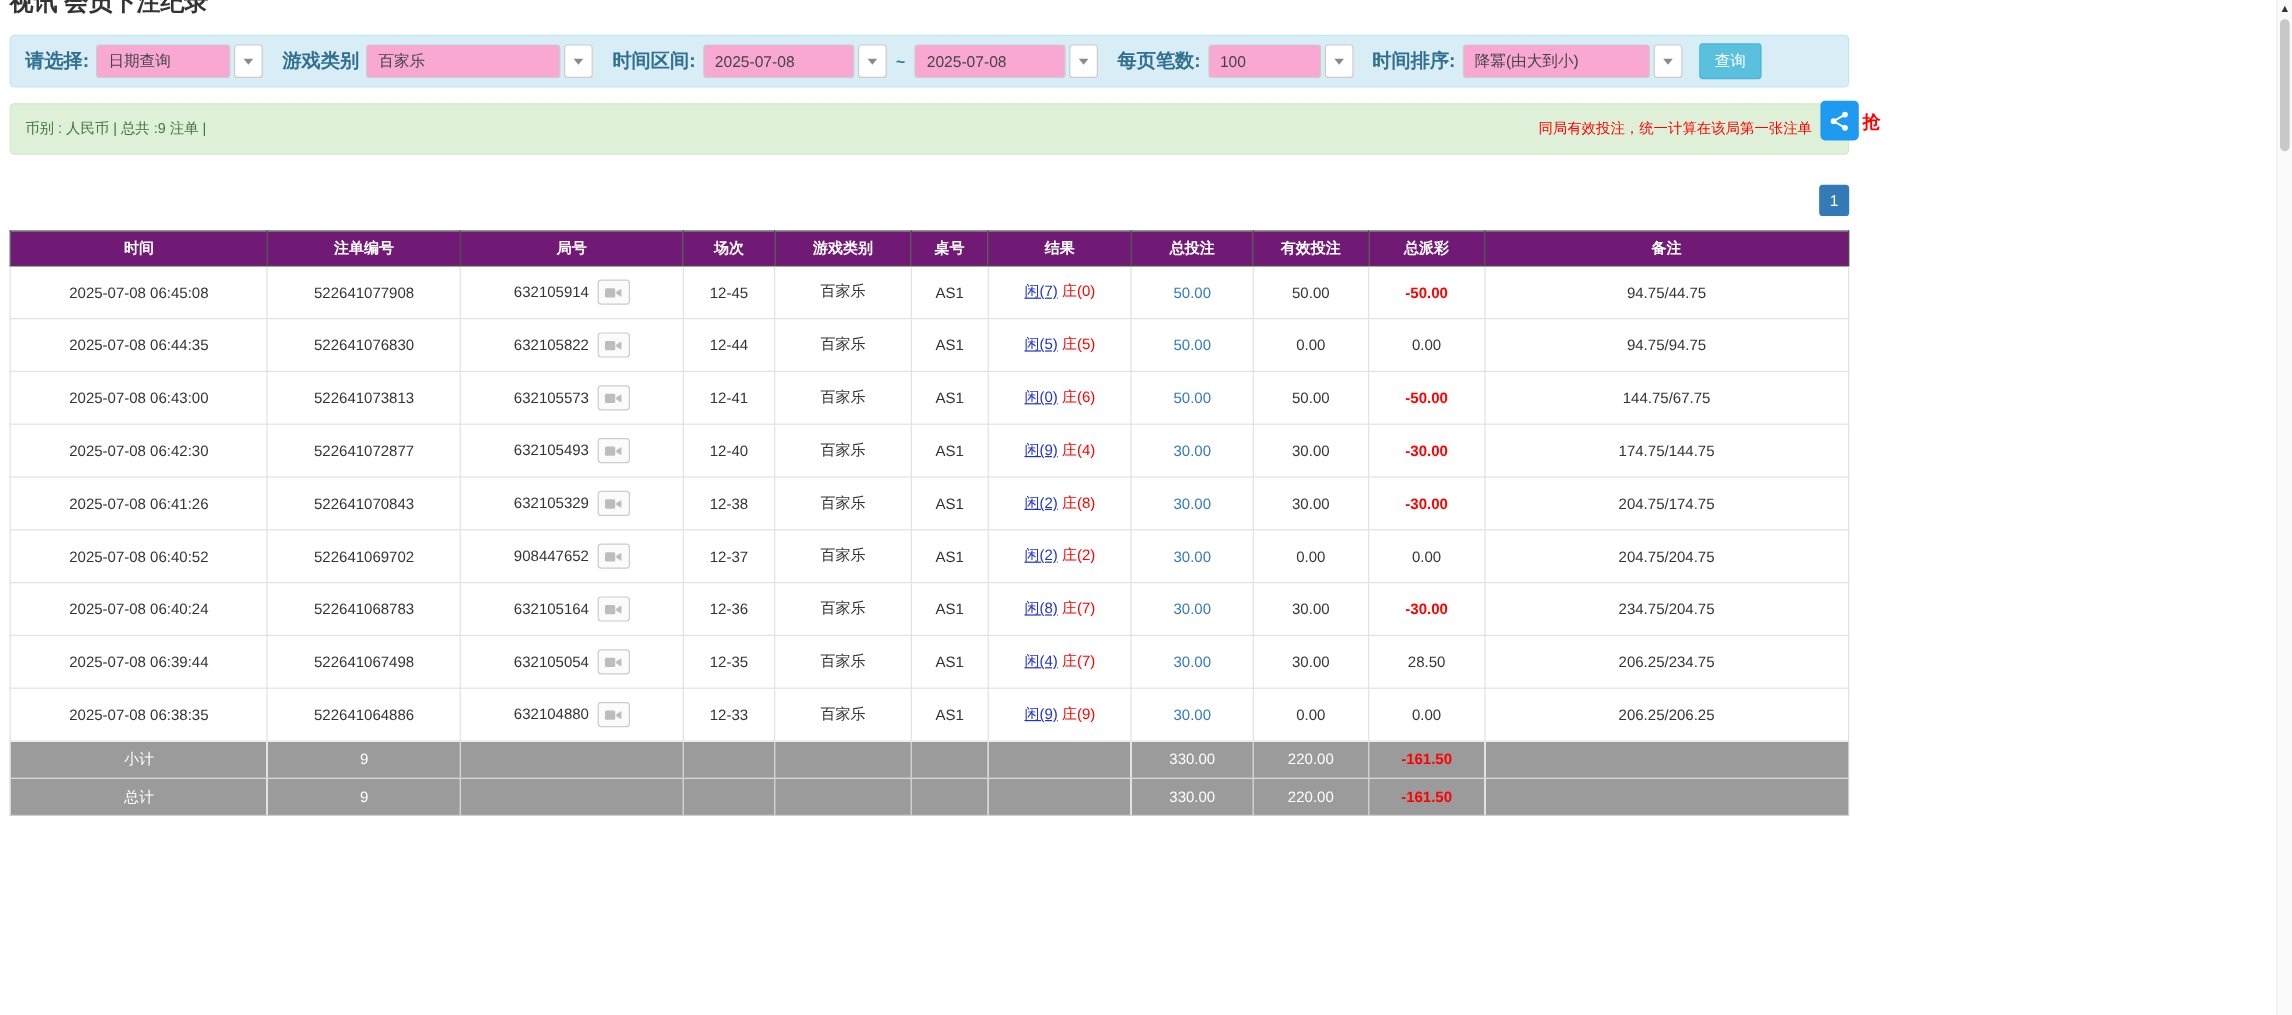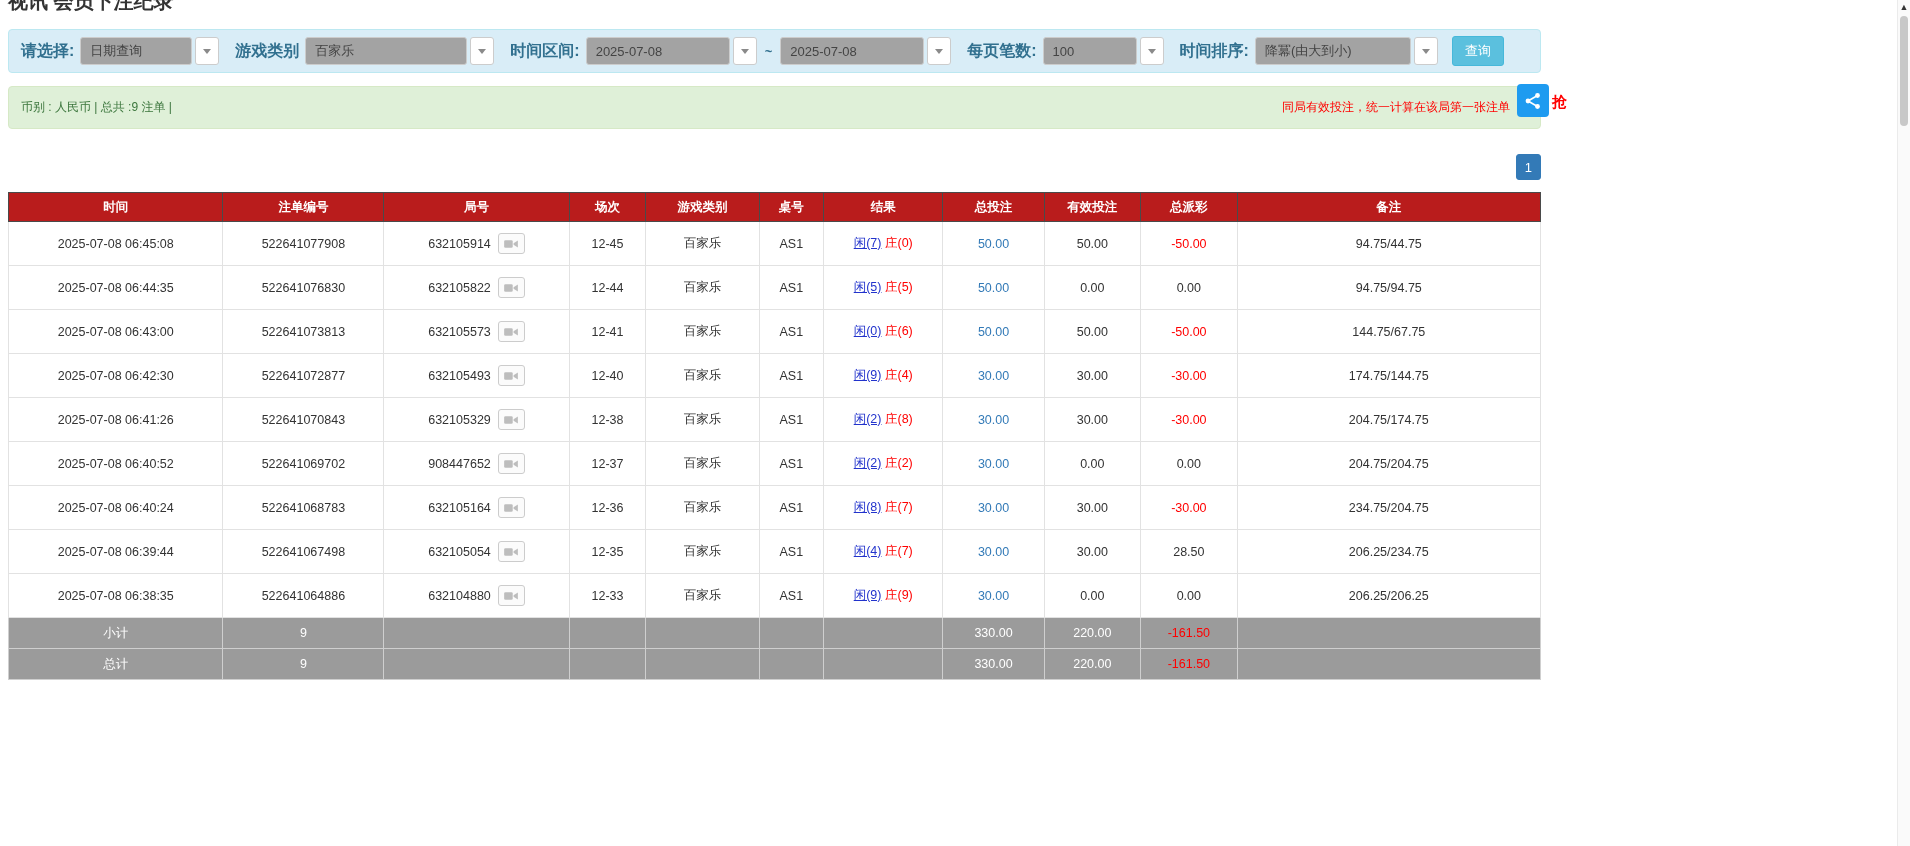"日期查询" .combo input { background: #a3a3a3 -> #f9a8d4 }
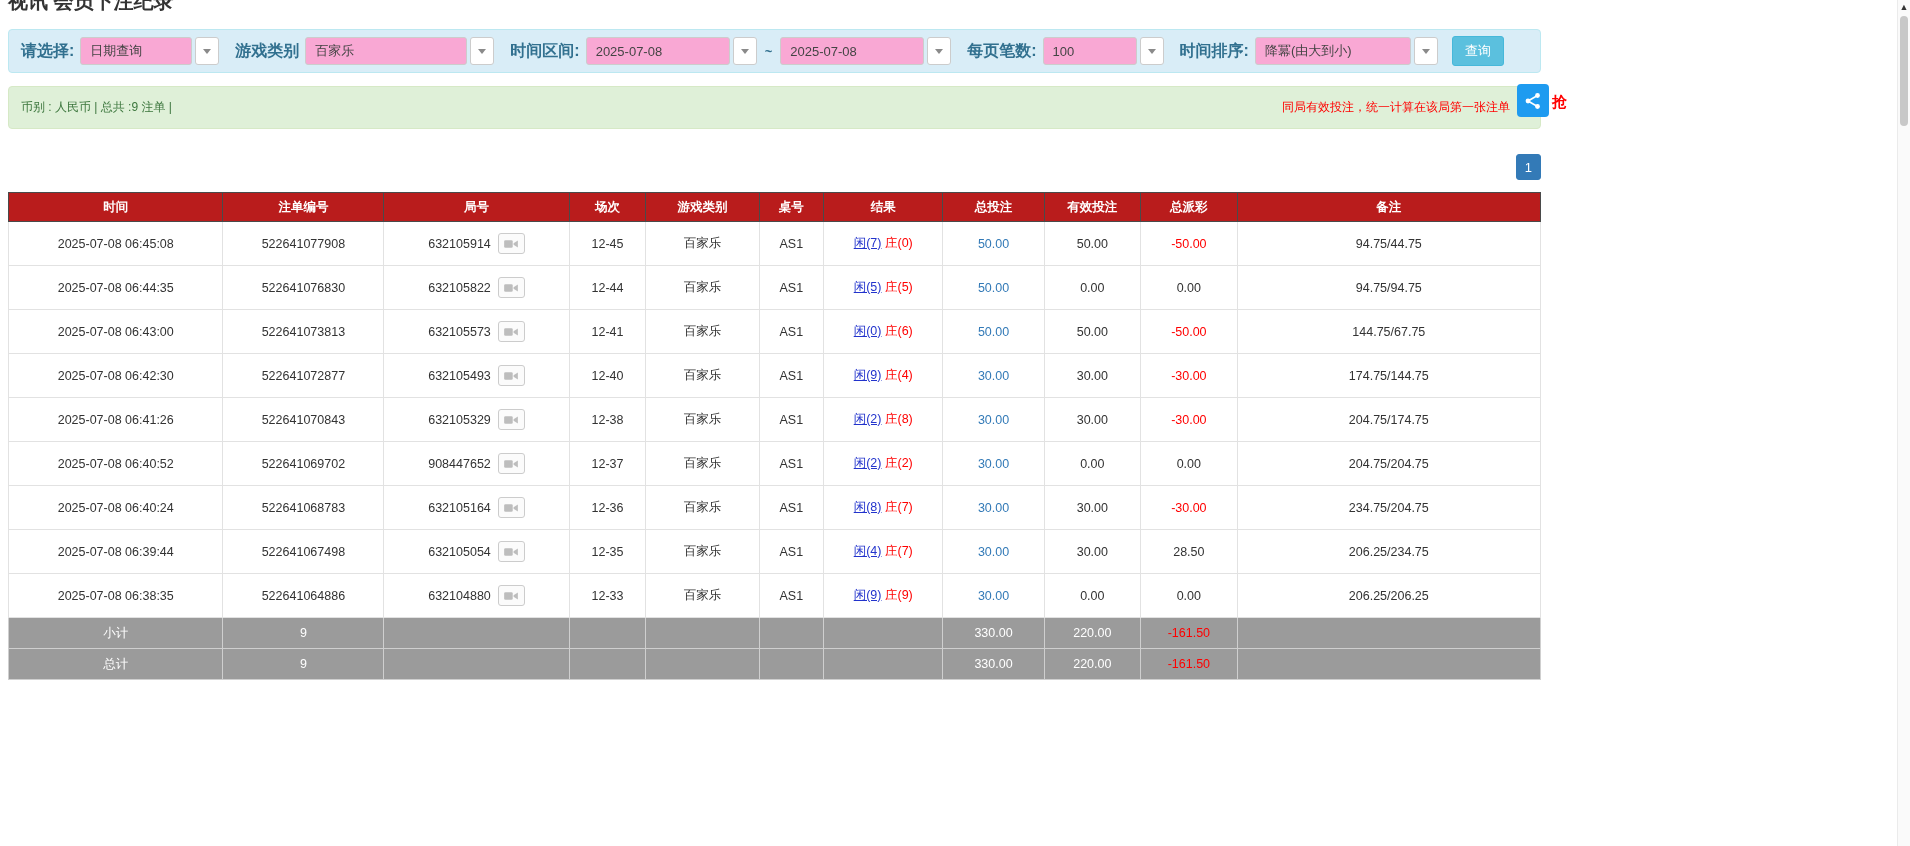"2025-07-08" .w-date { width: 144px -> 126px }
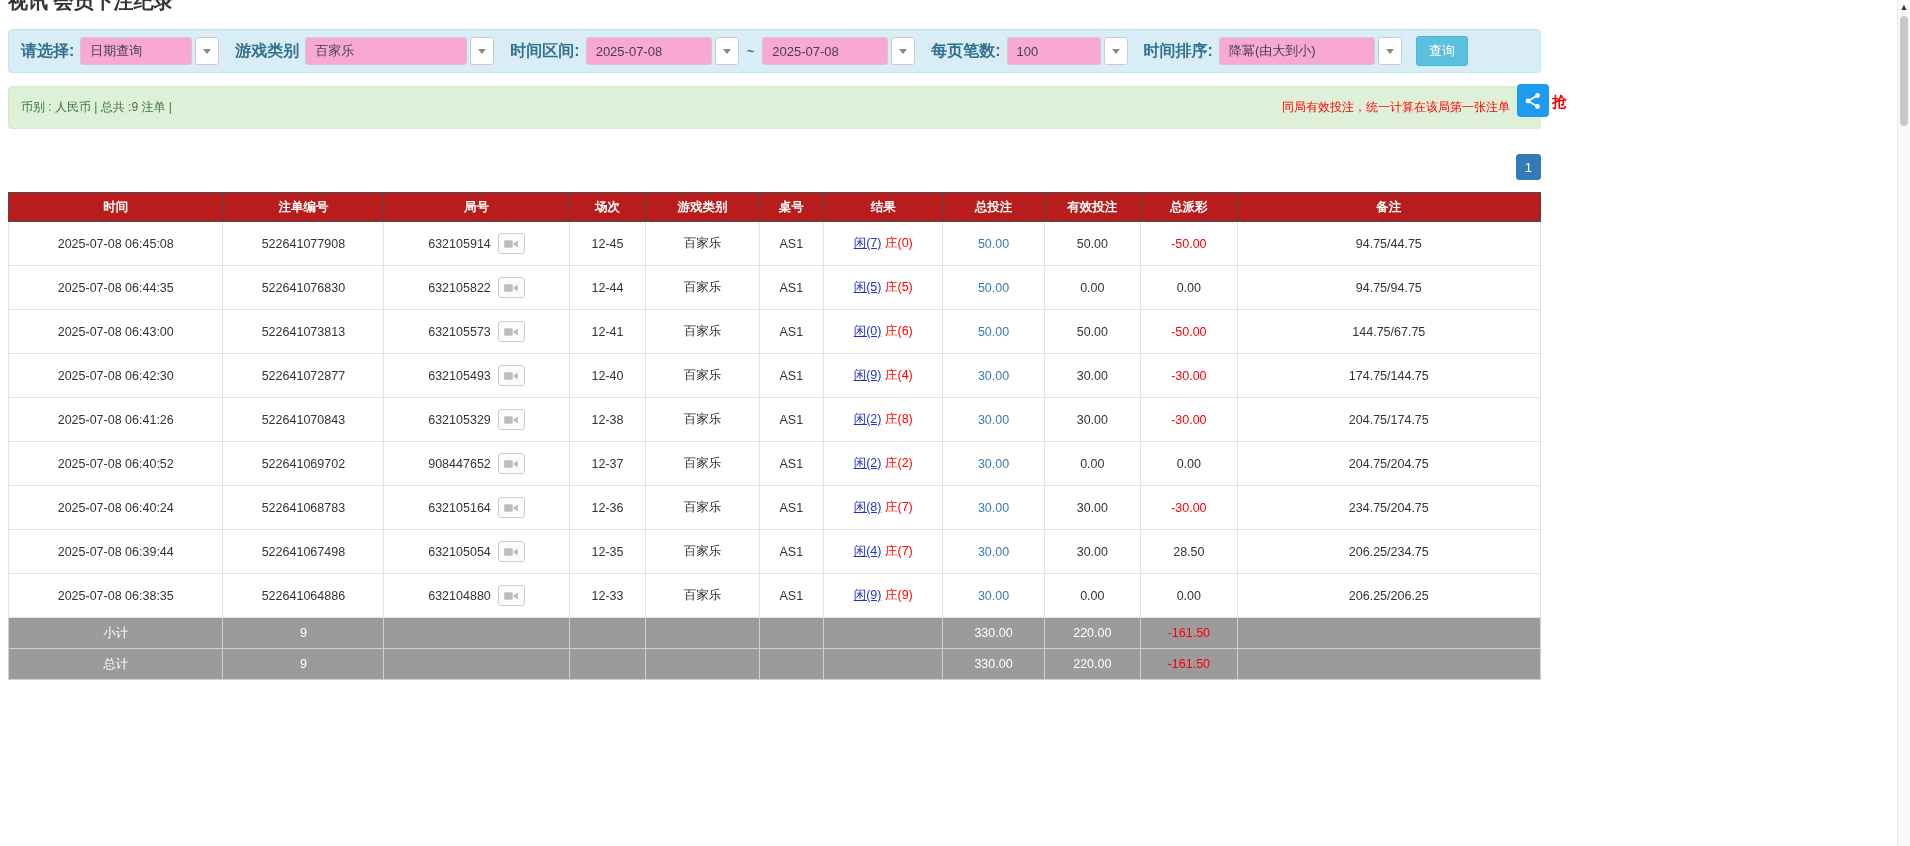"时间" .records thead th { background: #b91c1c -> #701a75 }
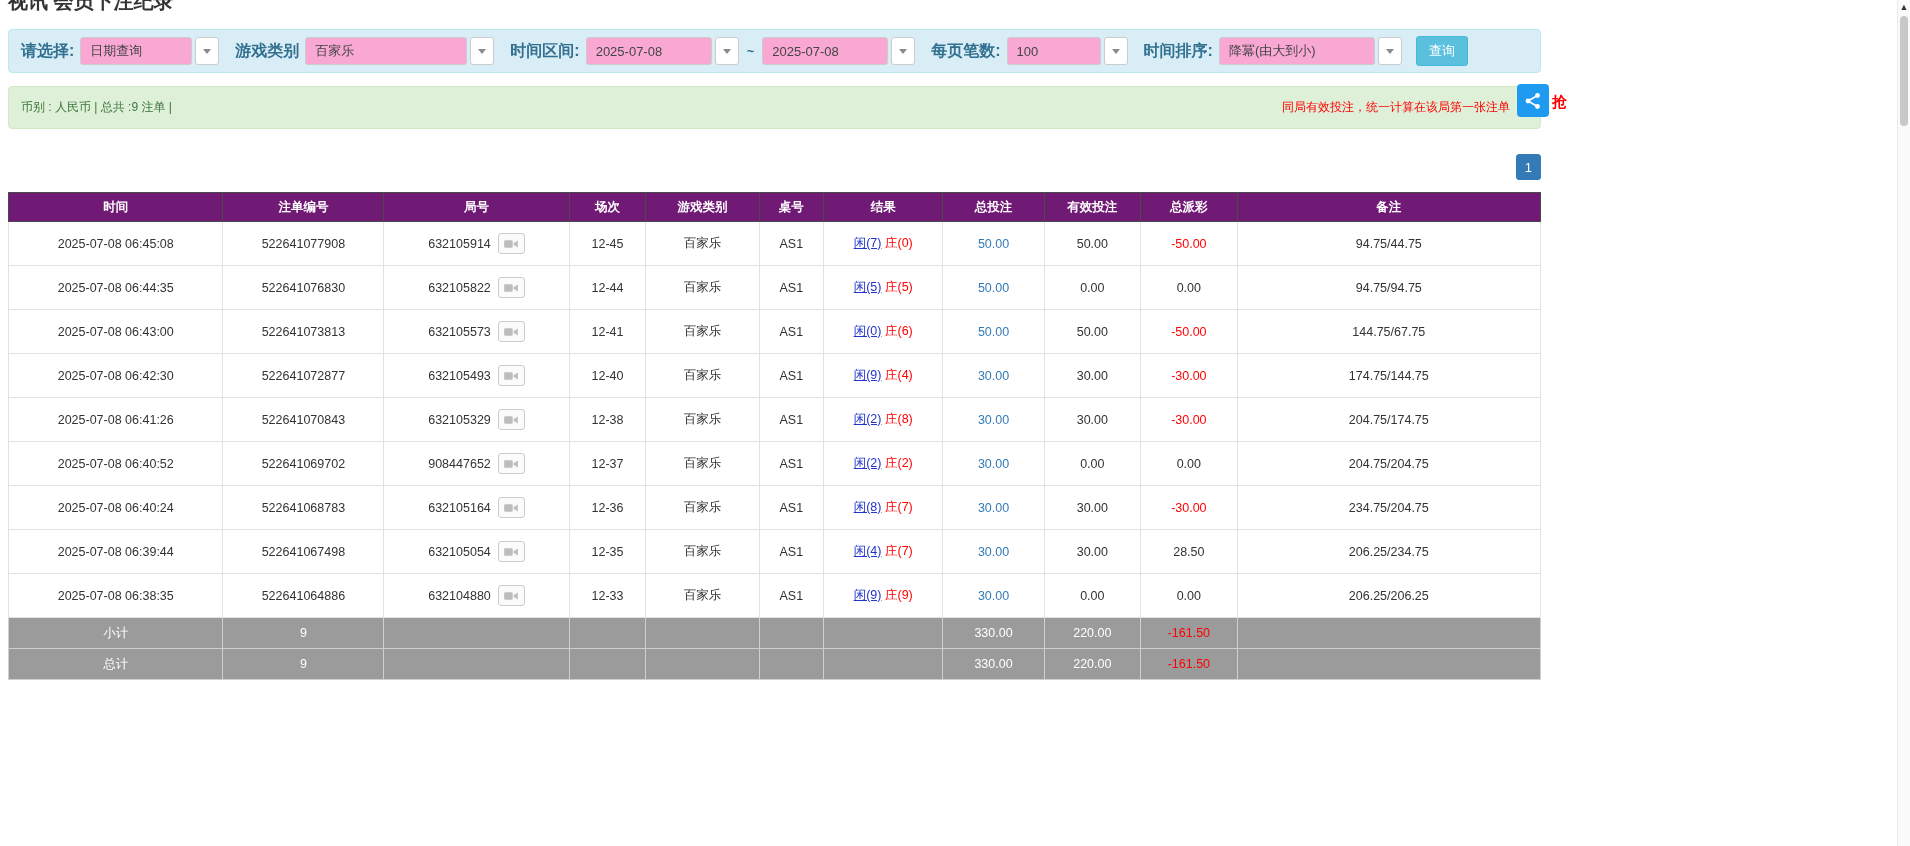"-50.00" .neg { font-weight: none -> bold }
